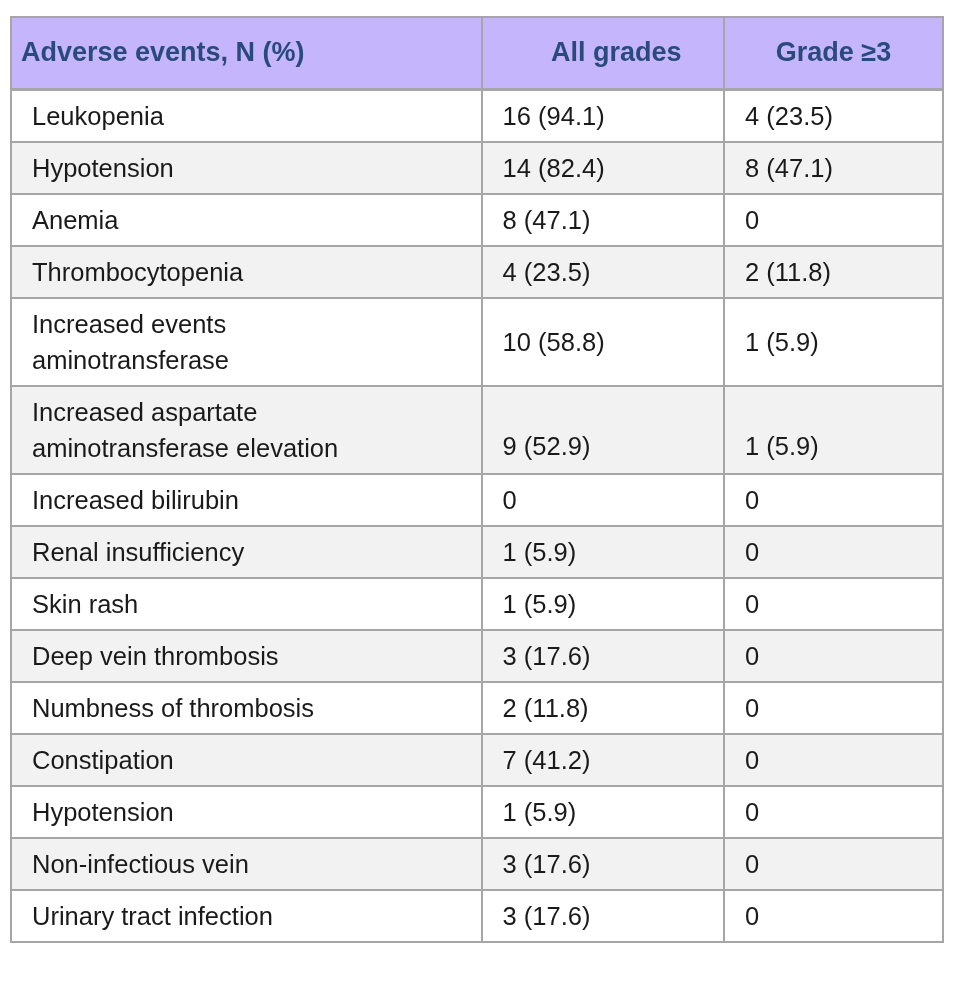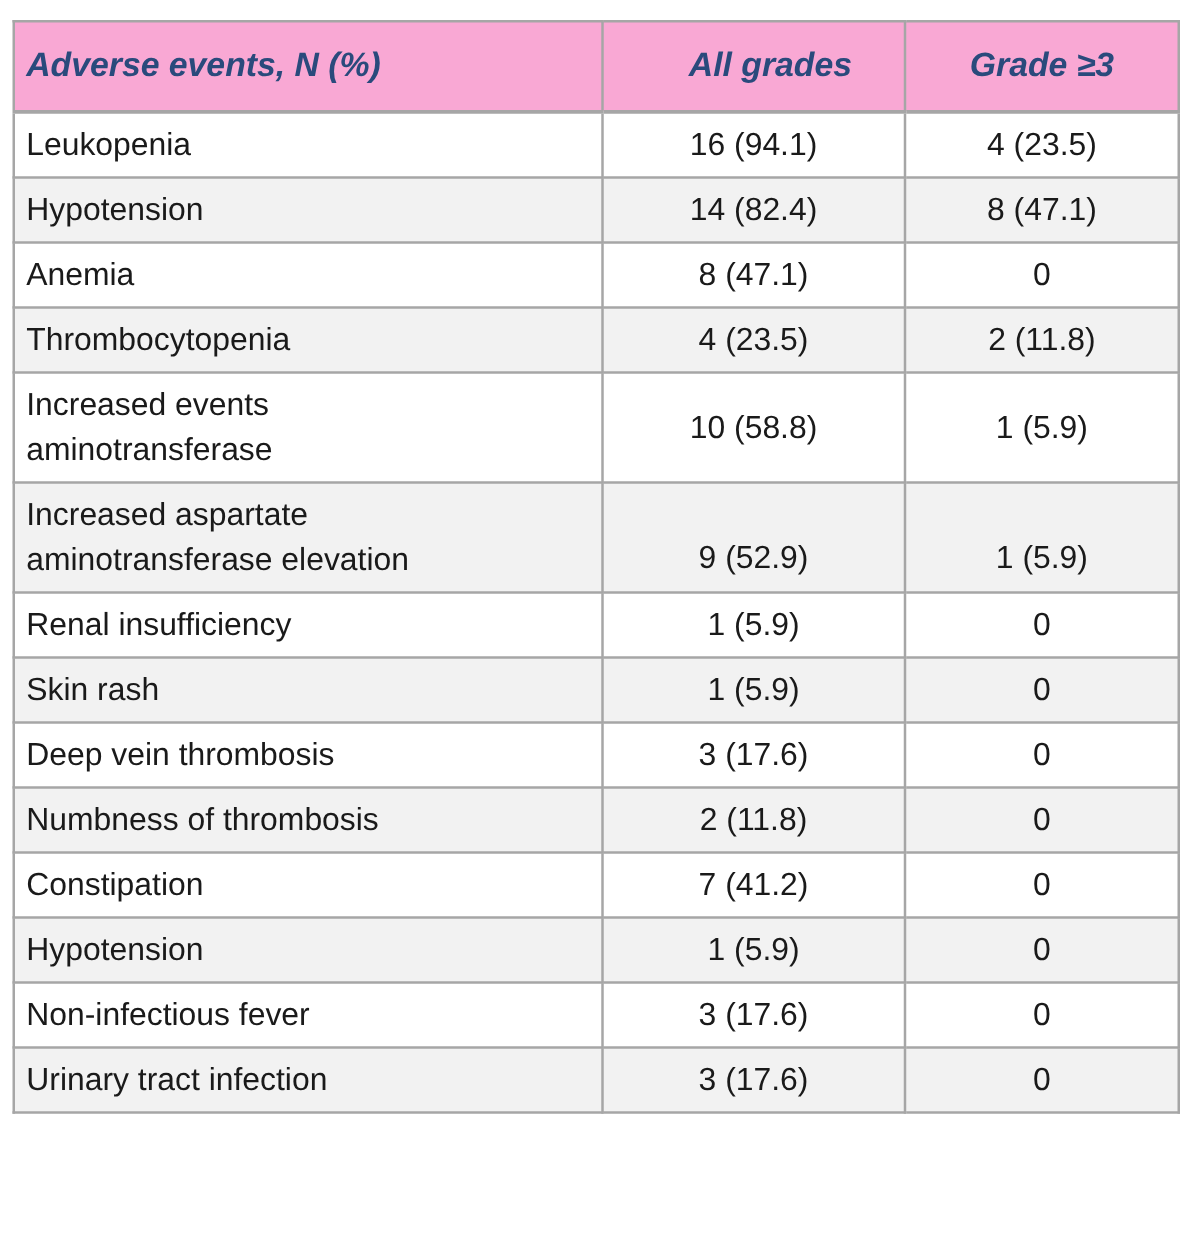"Adverse events, N (%)" .ae-table thead th { background: #f9a8d4 -> #c4b5fd; font-style: italic -> none }
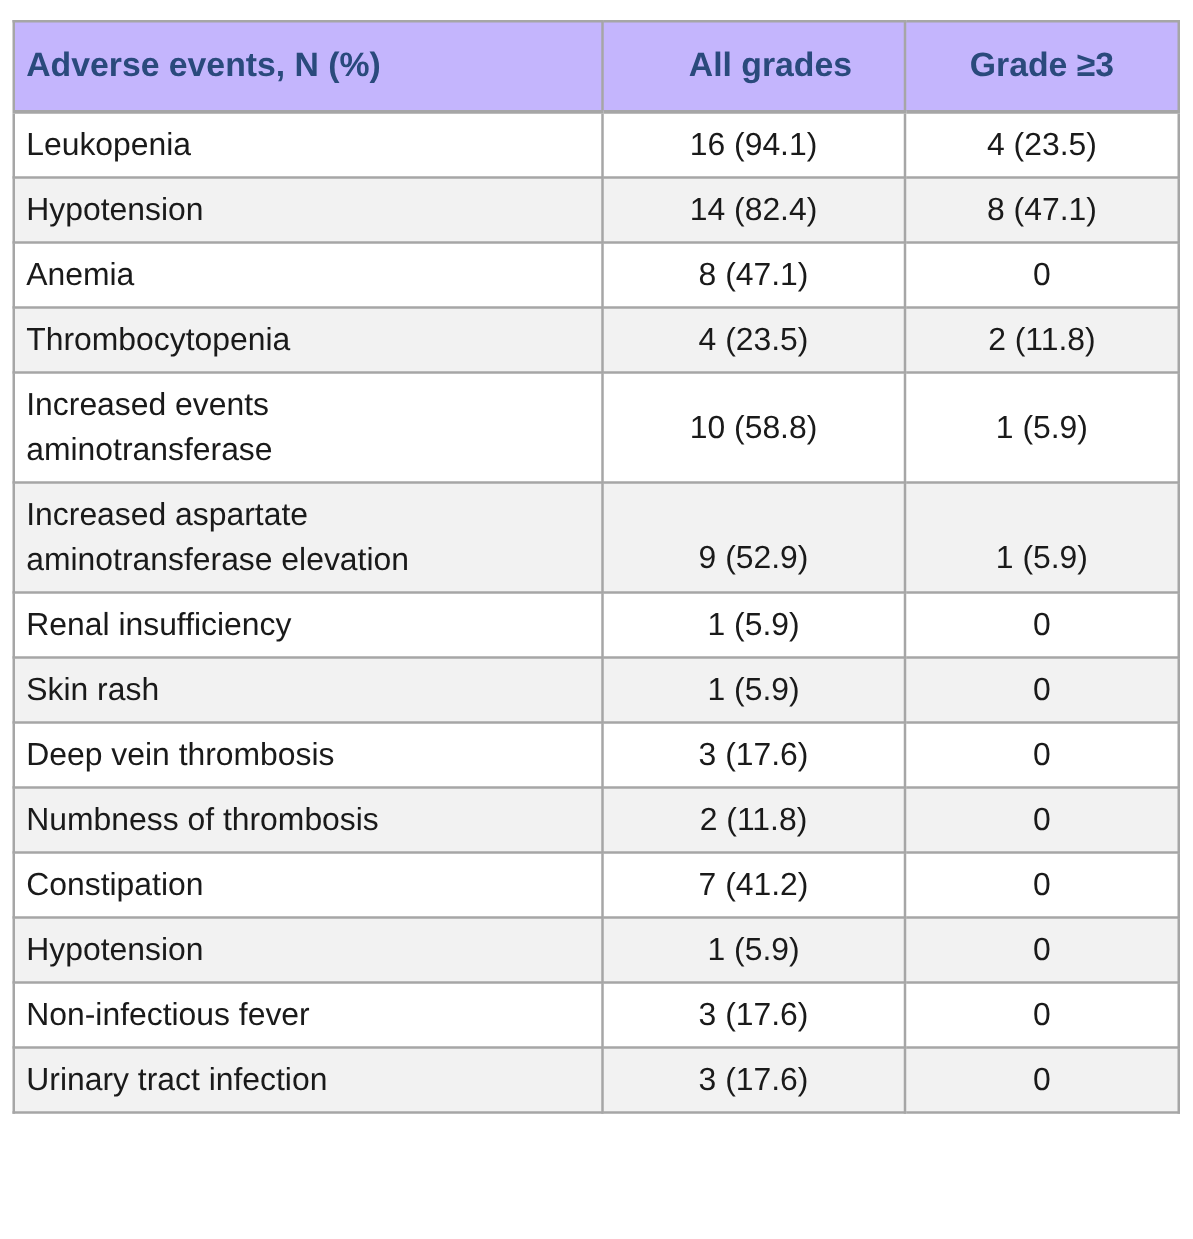"Leukopenia" .ae-table tbody td { padding: 7px 9px -> 7px 20px }
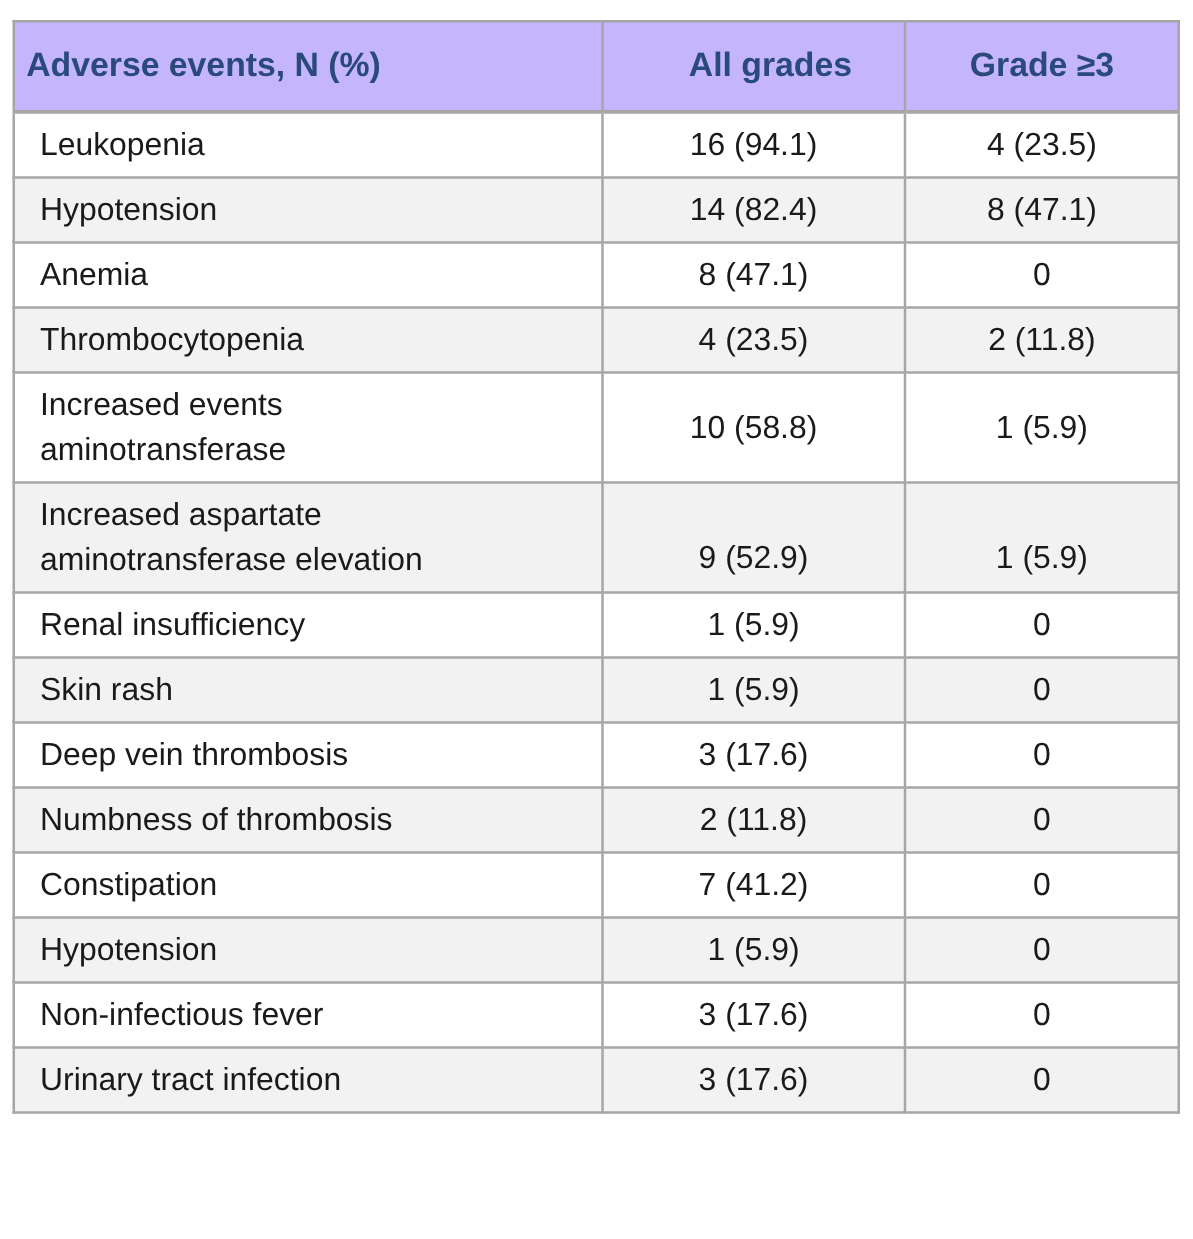"16 (94.1)" .ae-table tbody td.value-cell { text-align: center -> left }
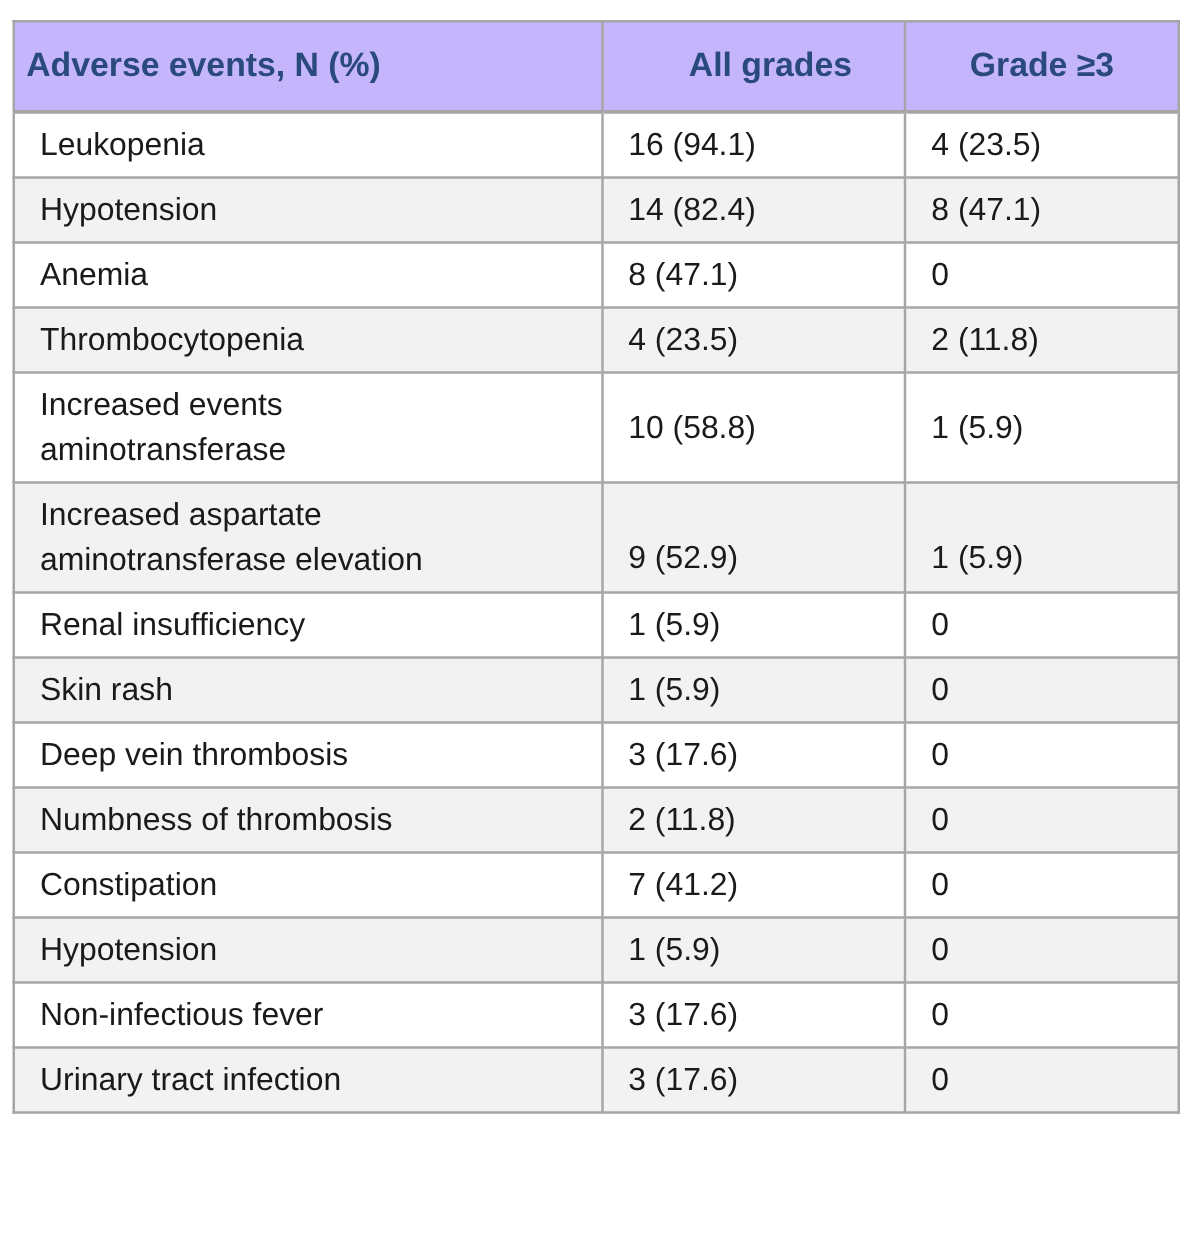"Increased bilirubin" tr { html: none -> <tr> <td>Increased bilirubin</td> <td>0</td> <td>0</td> </tr> }
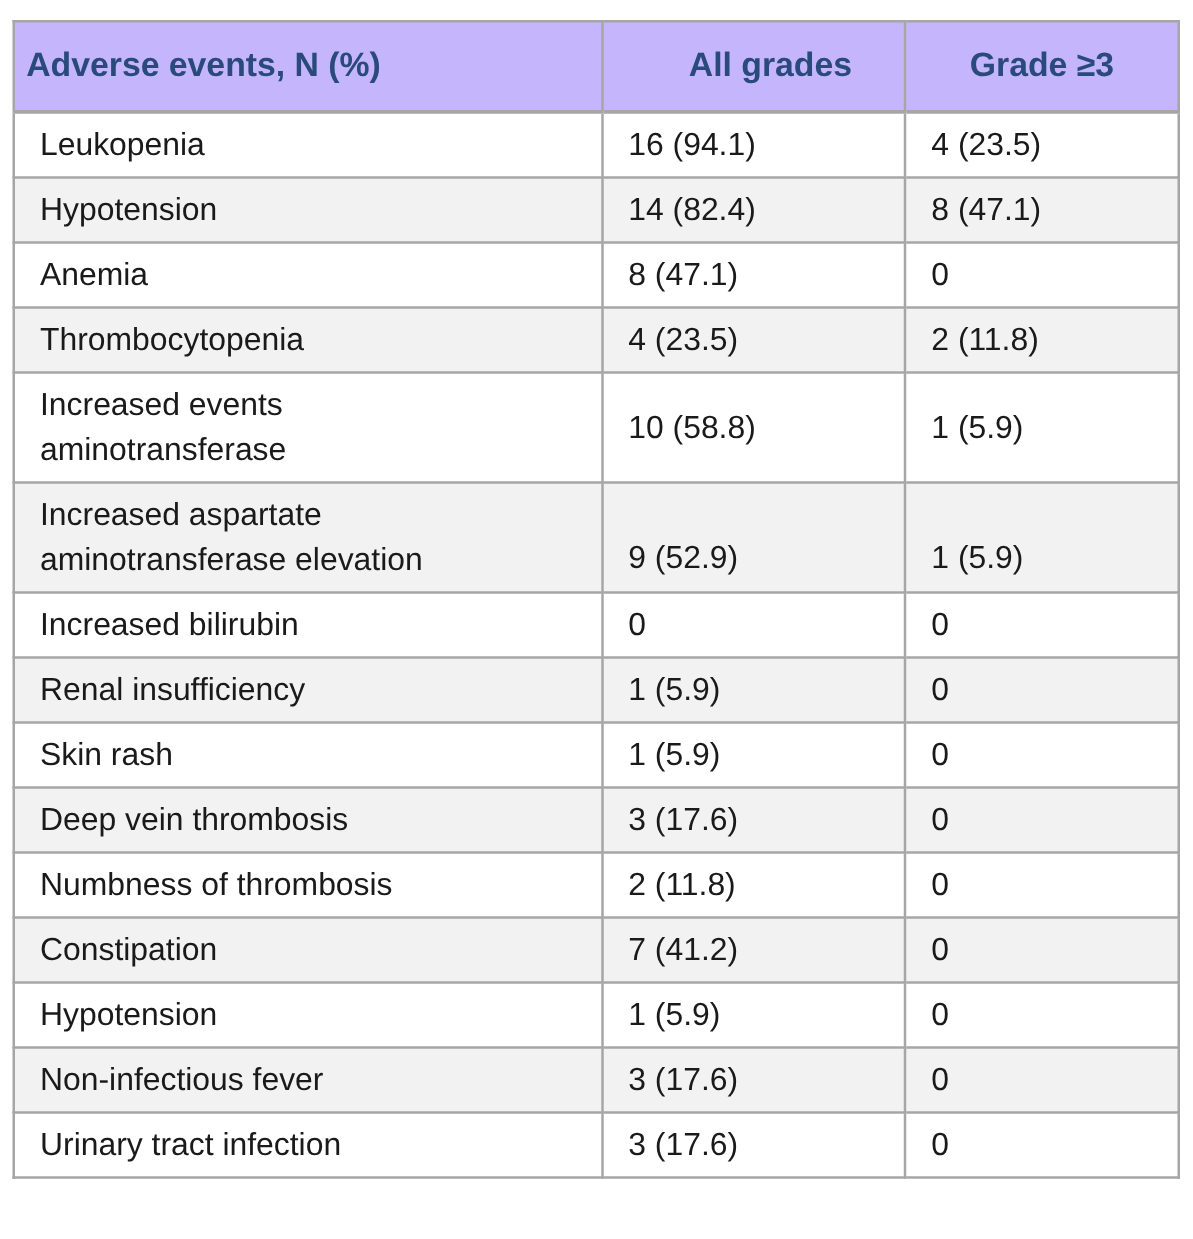"Non-infectious fever" td.event-cell { text: fever -> vein }
